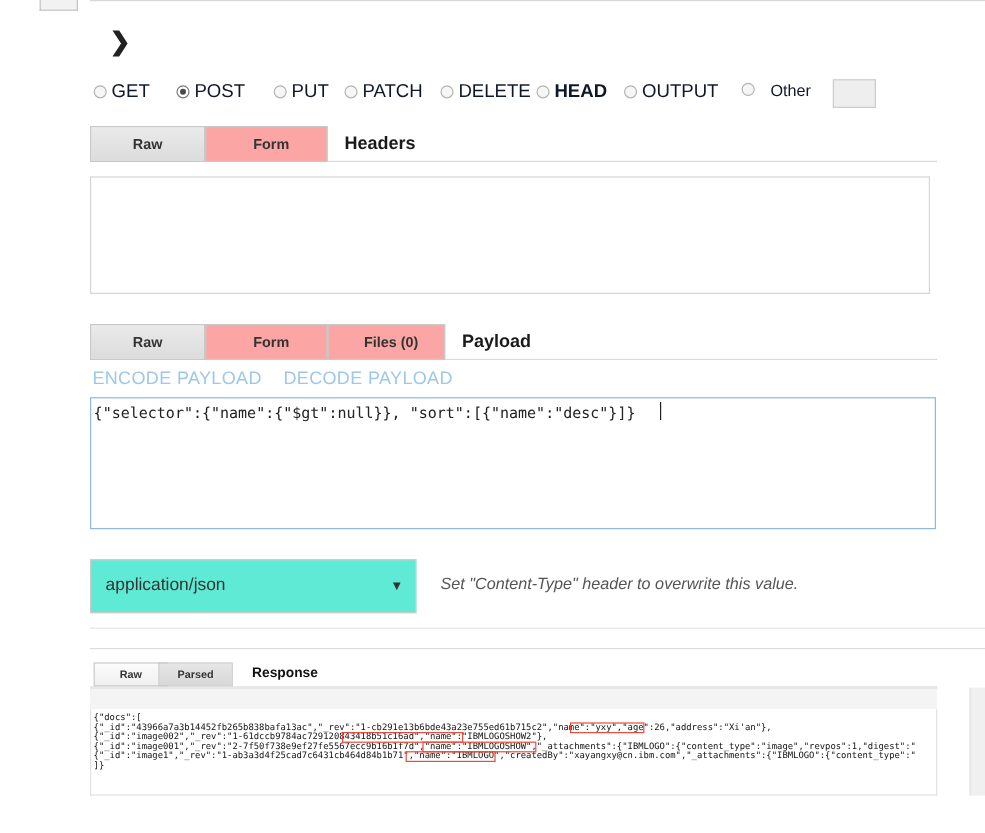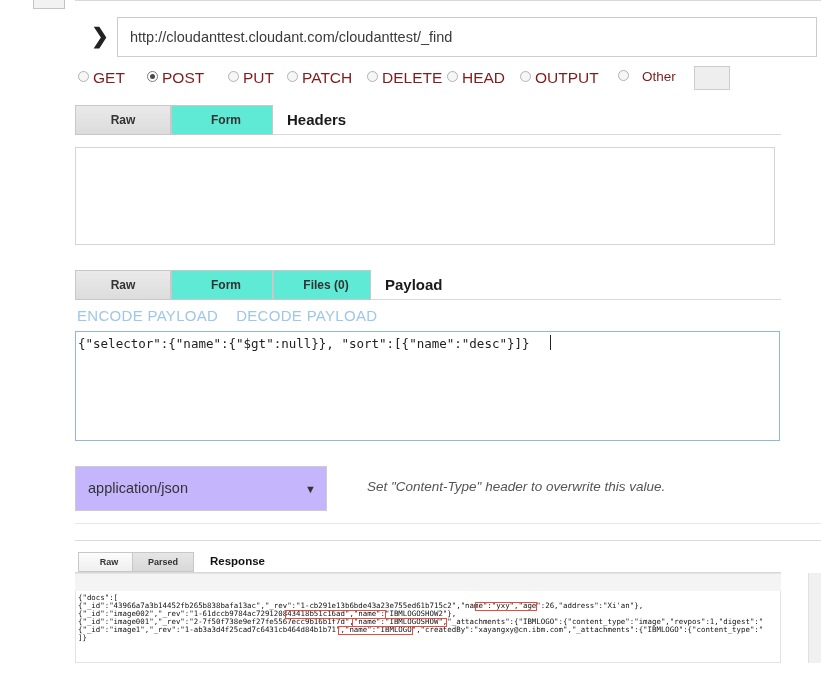"http://cloudanttest.cloudant.com/cloudan" div.url-box { html: <div> <div>http://cloudanttest.cloudant.com/cloudanttest/_find</div> </div> -> none }
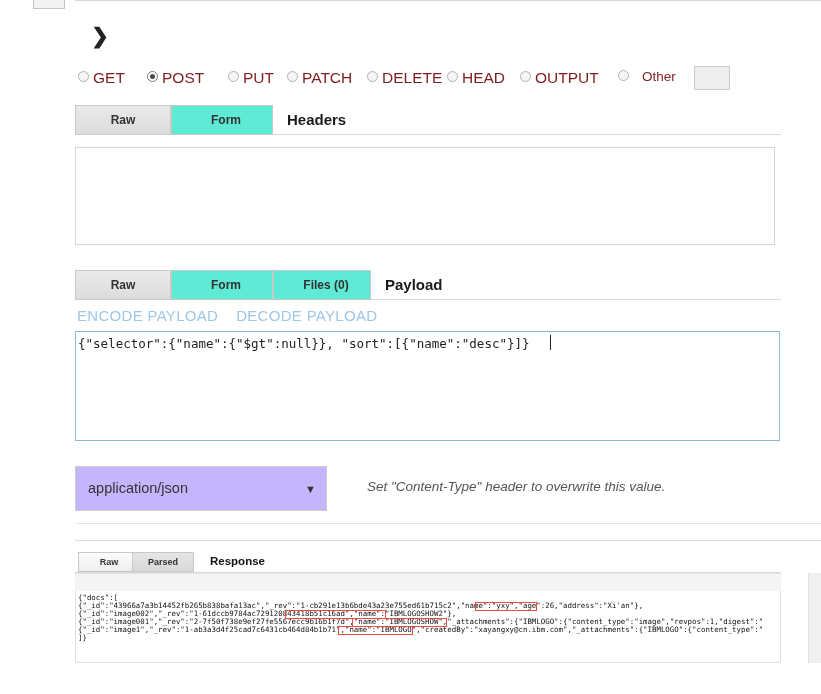"GET" .radio-label { color: #7f1d1d -> #0f172a }
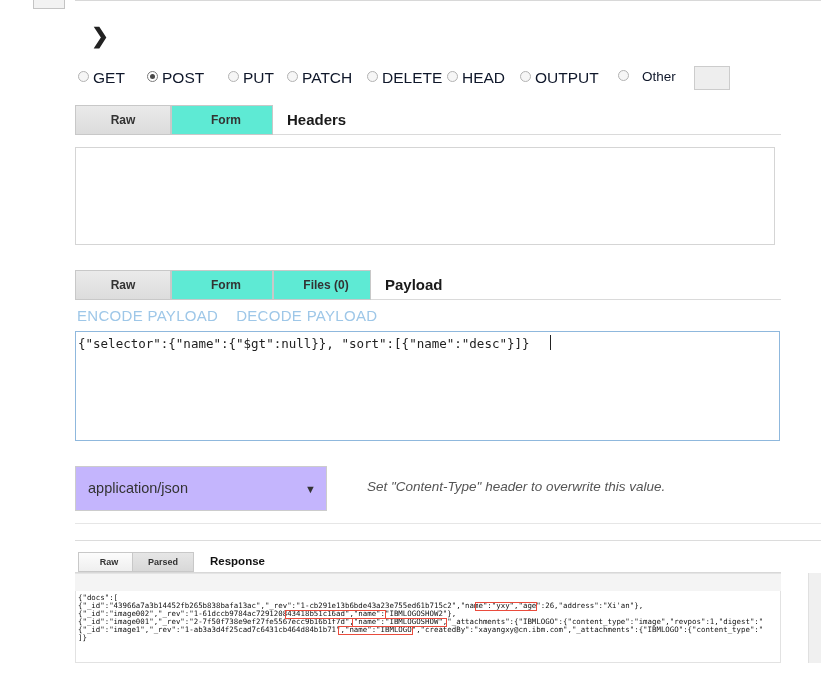"HEAD" label.radio-item { font-weight: none -> bold }
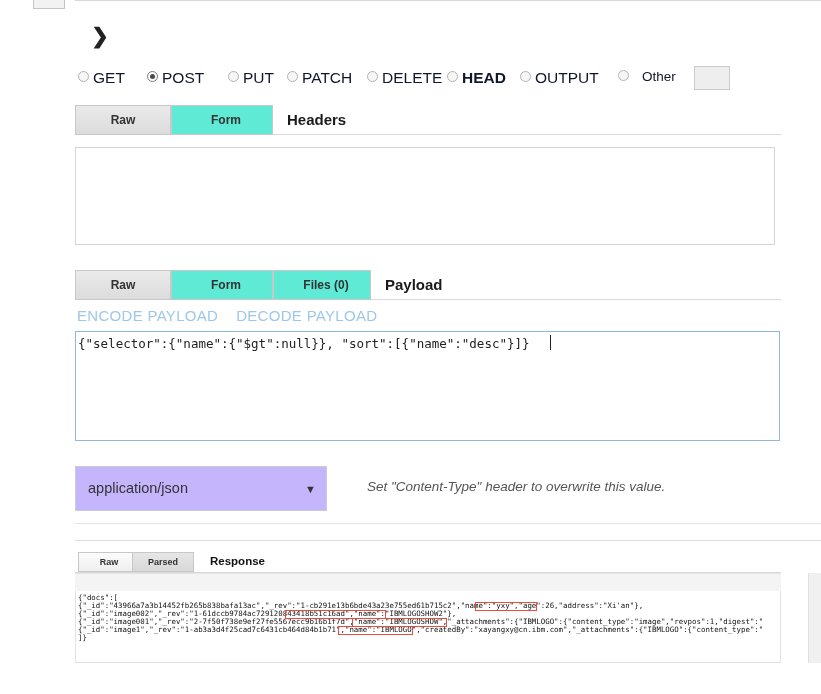"Form" .tab.plainwhite { background: #5eead4 -> #fca5a5 }
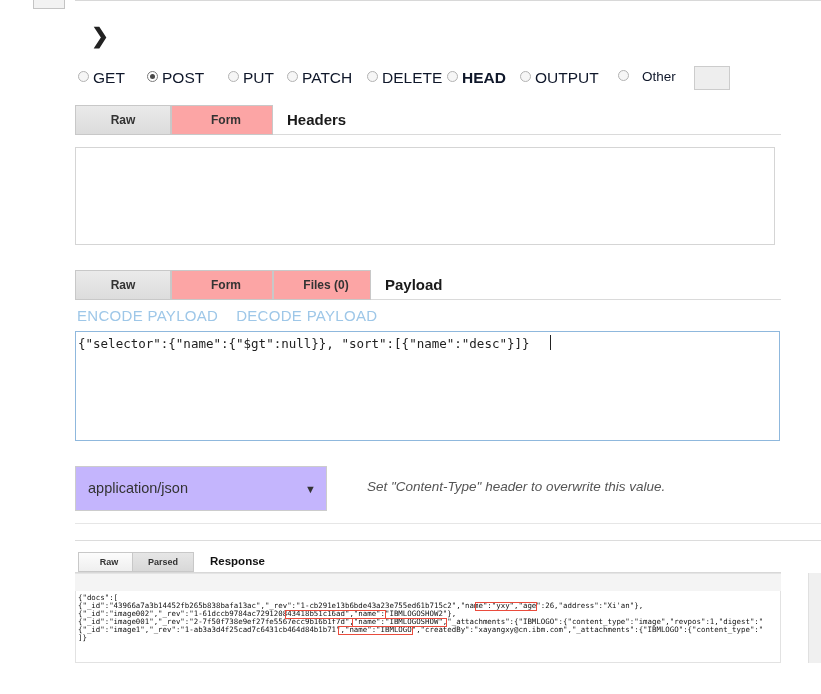"application/json" .ct-select { background: #c4b5fd -> #5eead4; width: 252px -> 272px }
